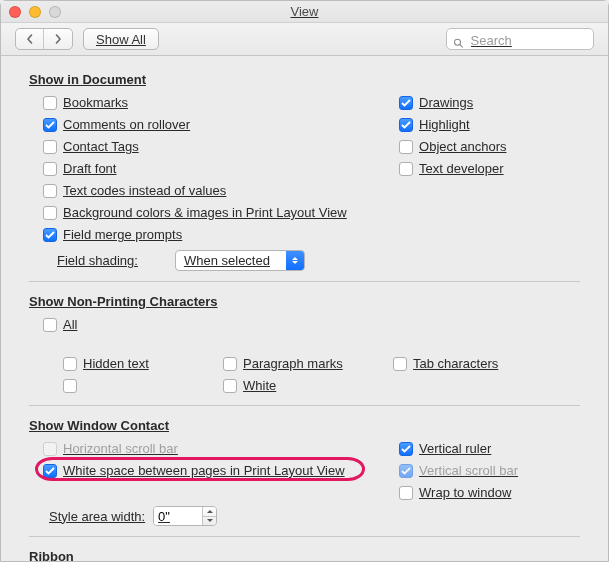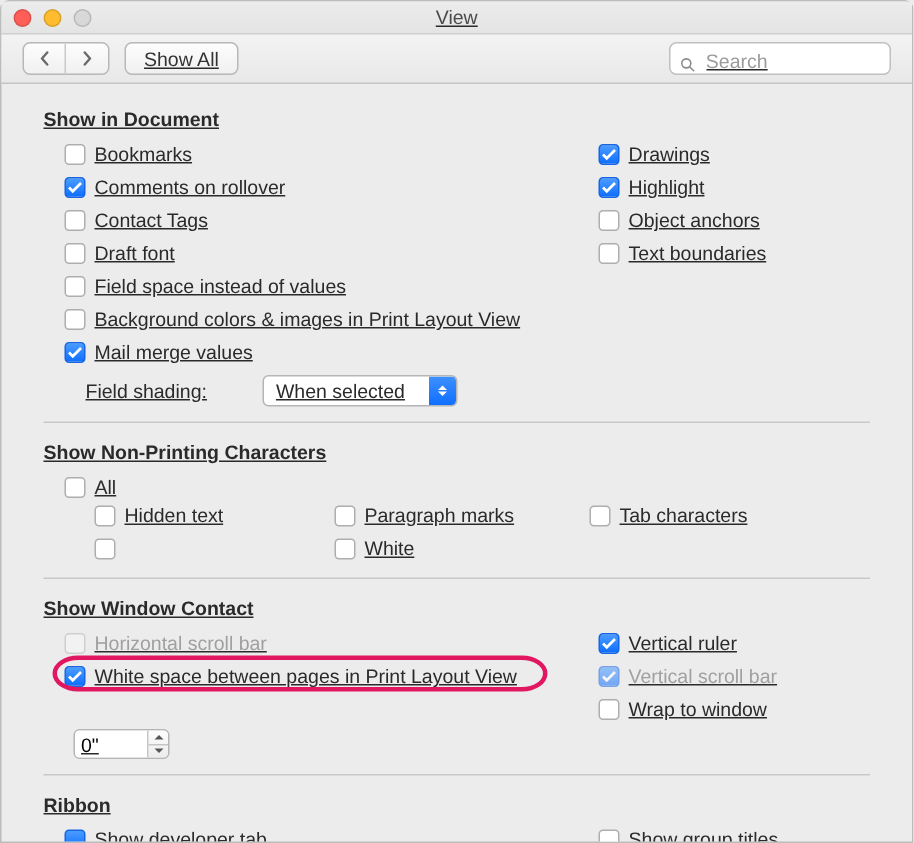"Text boundaries" span.lbl { text: boundaries -> developer }
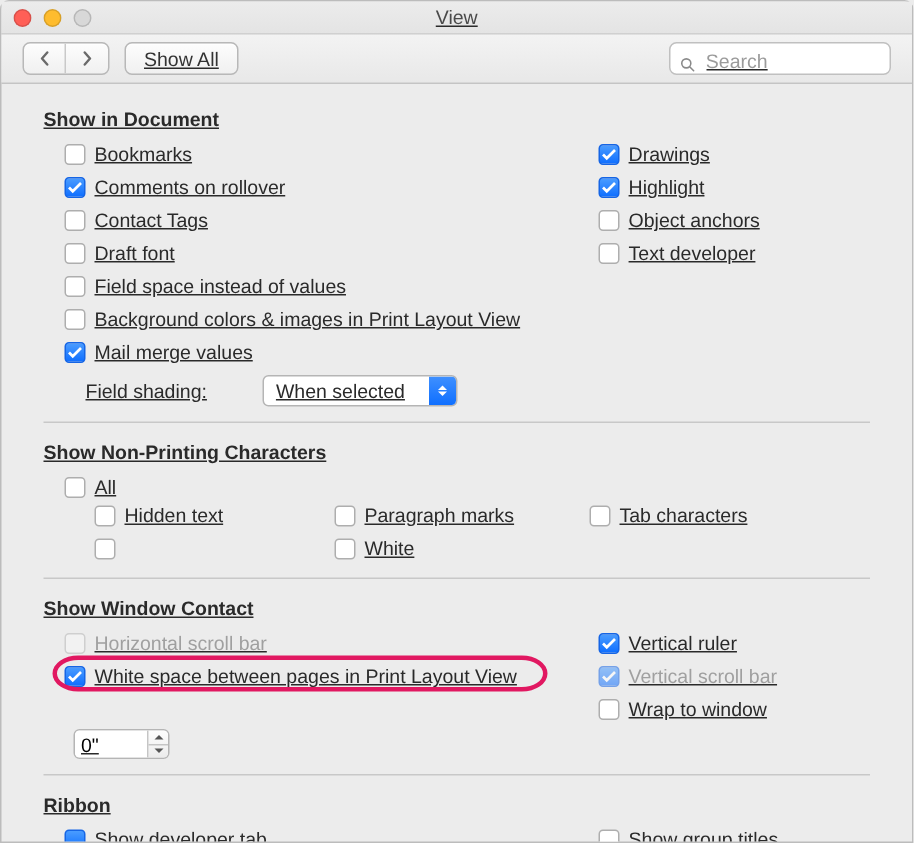"Field space instead of values" span.lbl { text: Field space -> Text codes }
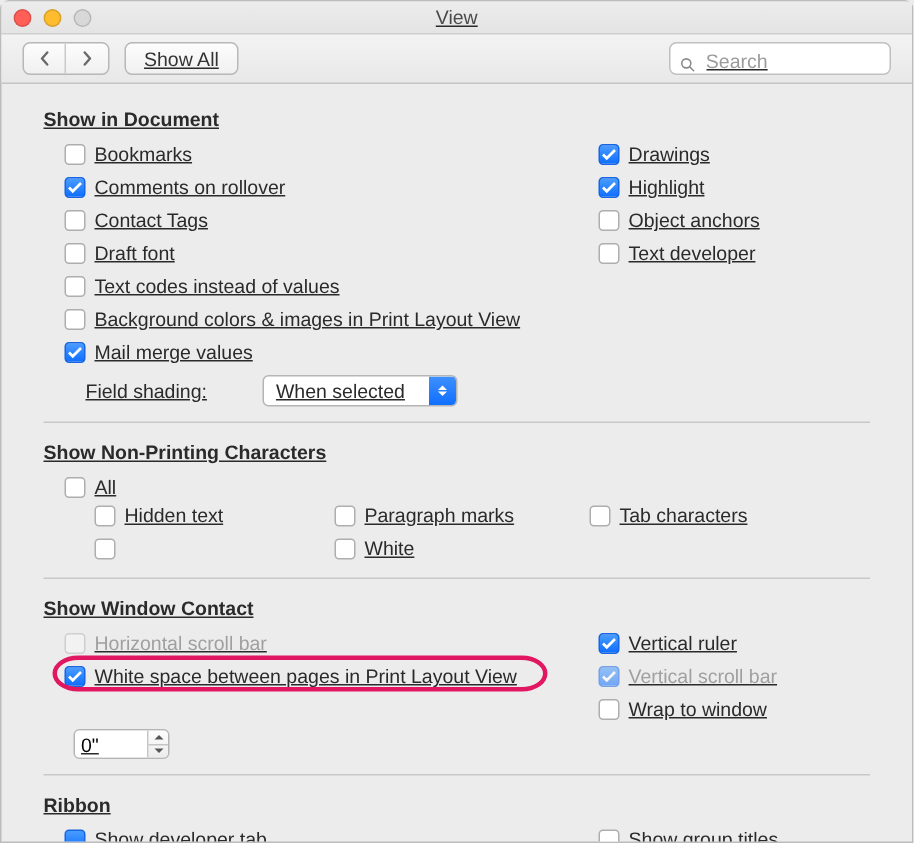"Mail merge values" span.lbl { text: Mail merge values -> Field merge prompts }
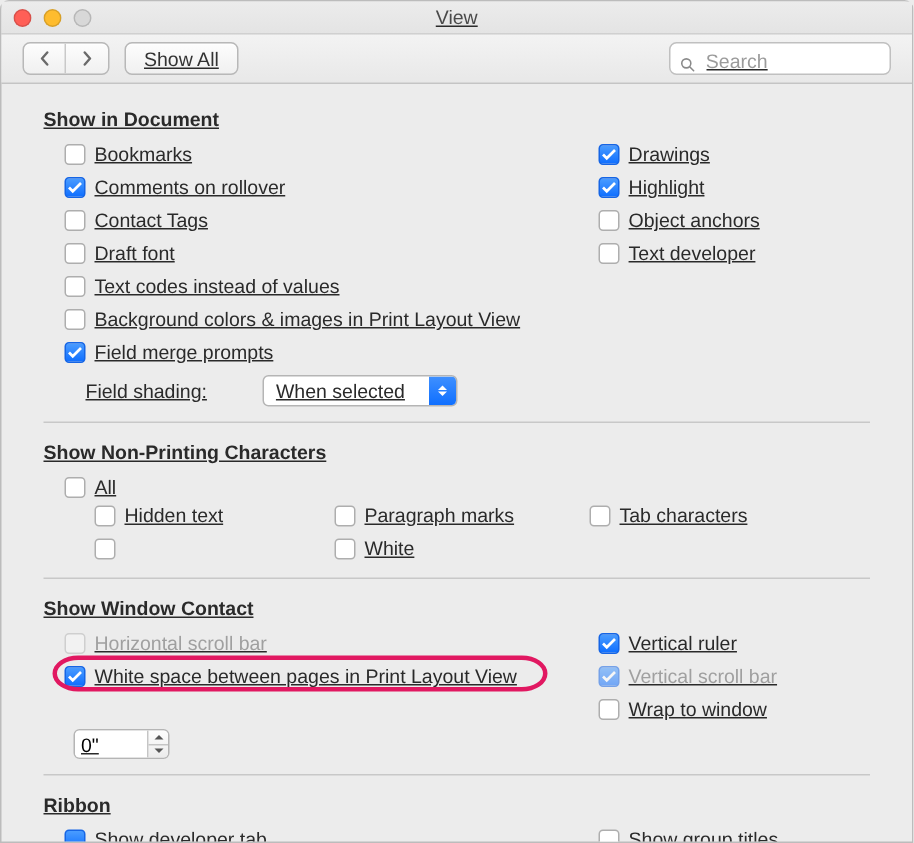"Hidden text" .np-sub { margin-top: 0 -> 20px }
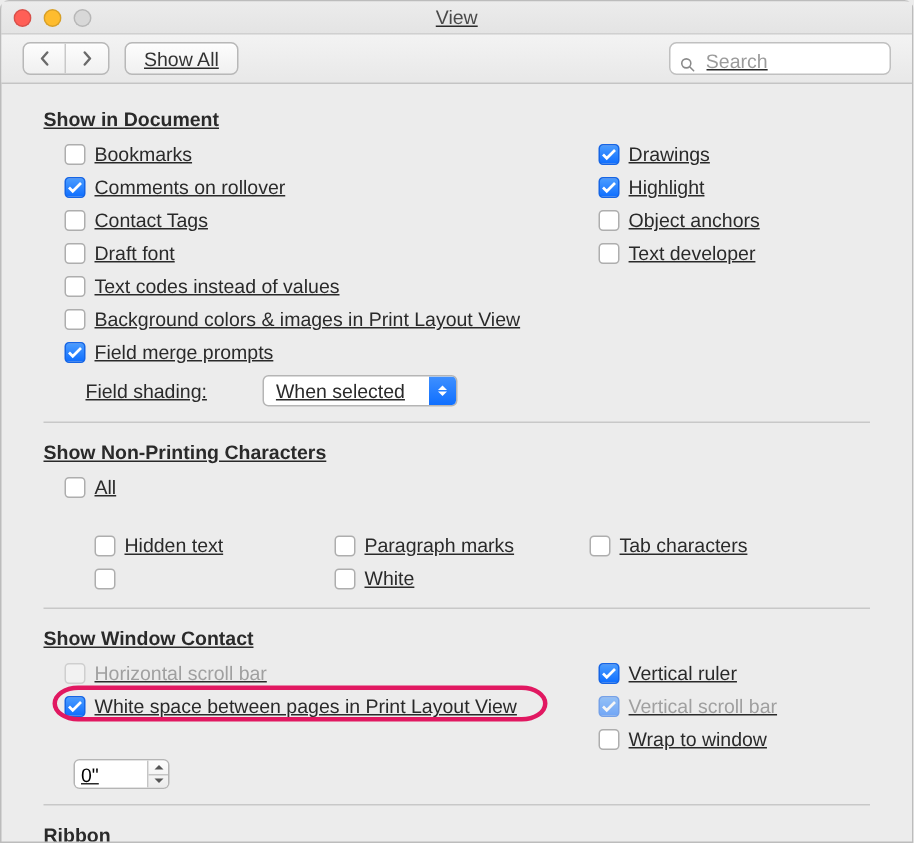"Style area width:" span { html: none -> <span>Style area width:</span> }
